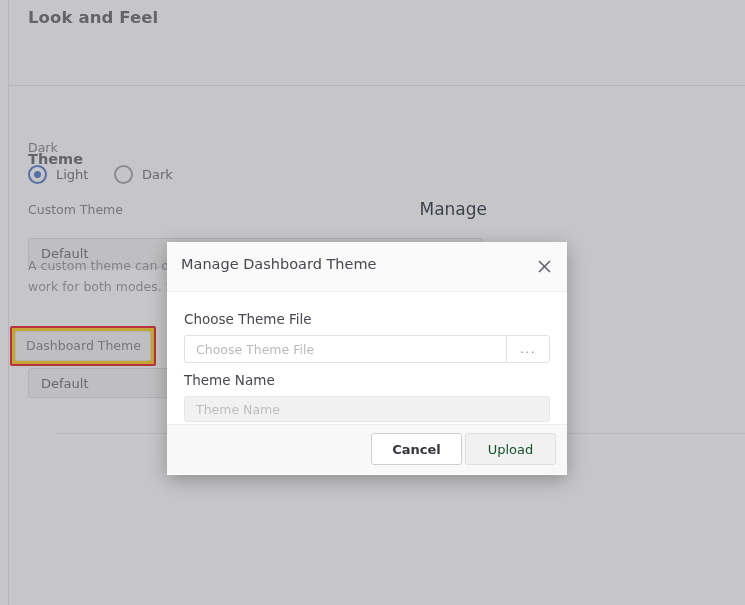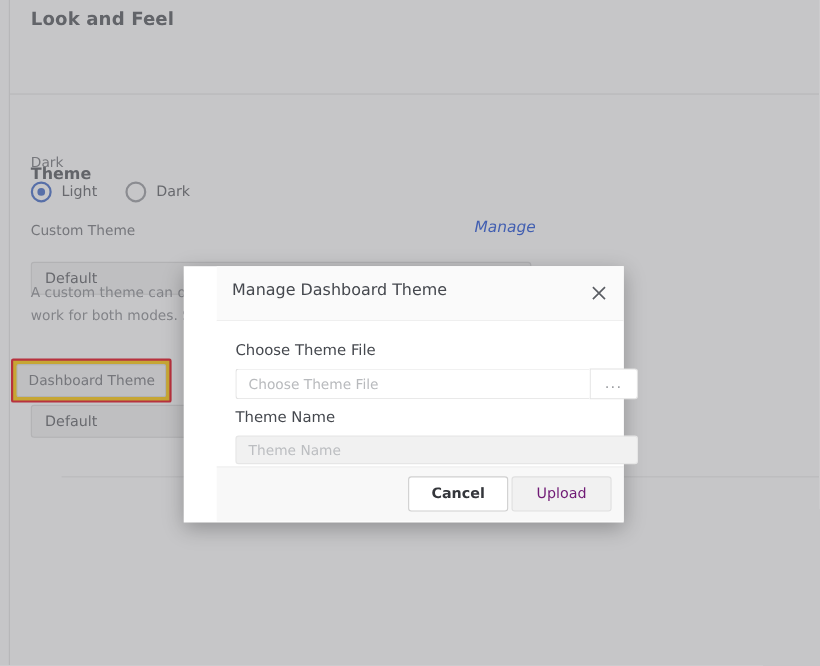"Manage" .manage-link { color: #1d4ed8 -> #0f172a; font-size: 14px -> 17px; font-style: italic -> none }
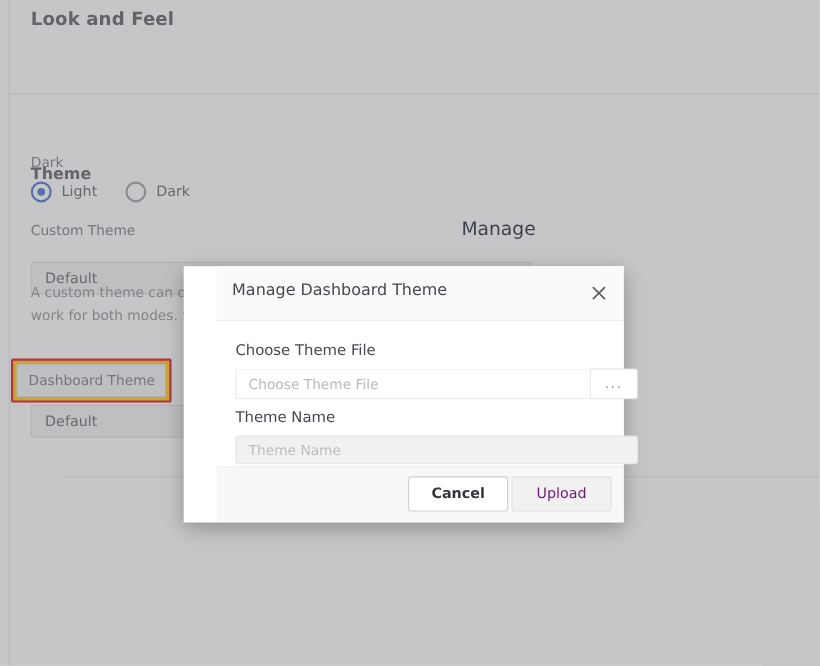"Manage Dashboard Theme" #dialog { padding-left: 30px -> none }
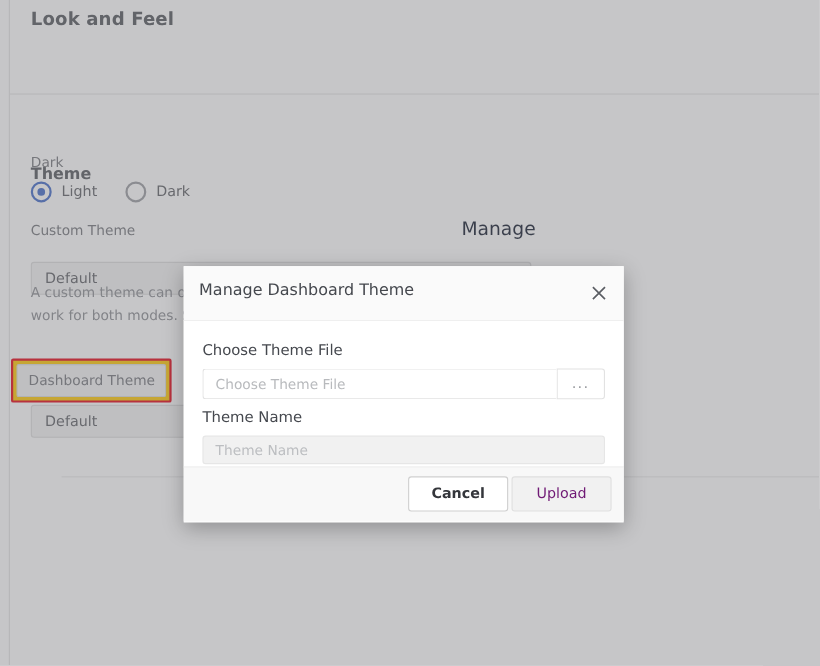"Upload" .btn-upload { color: #701a75 -> #14532d }
